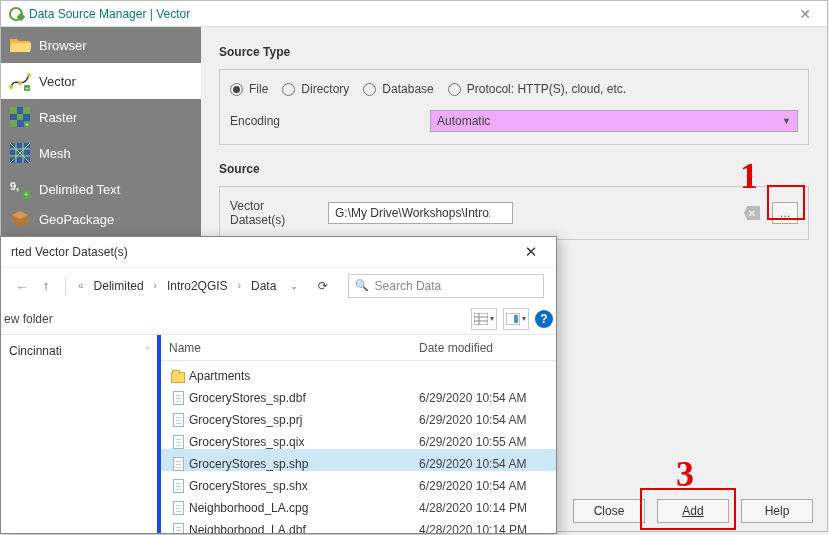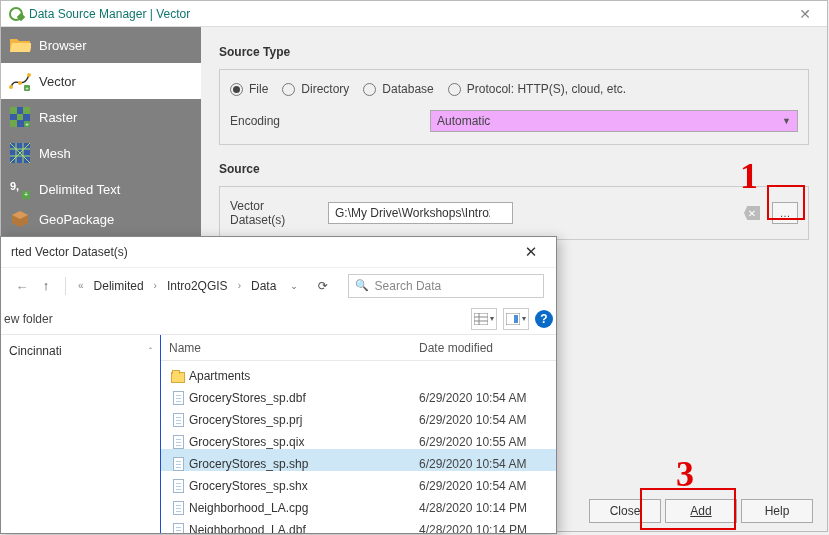"Cincinnati" .fd-tree { border-right: 1px solid #1d4ed8 -> 4px solid #1d4ed8 }
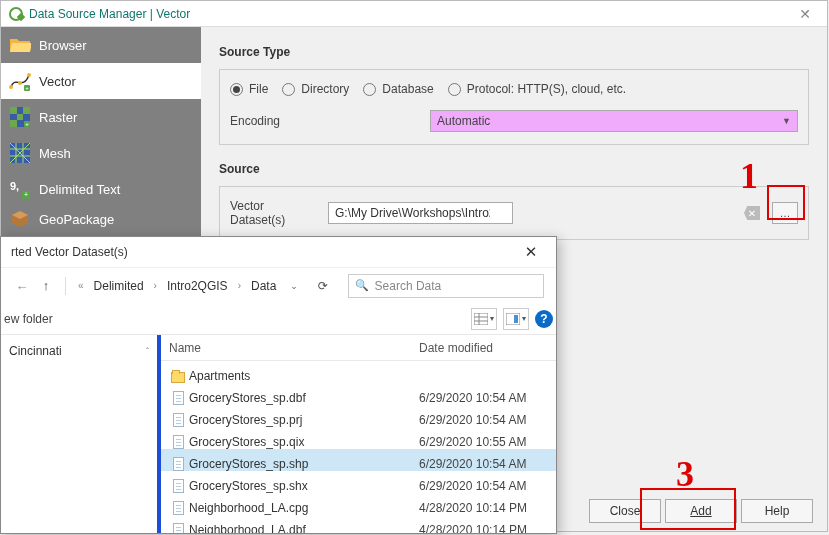"Close" .bottom-buttons { gap: 4px -> 12px }
